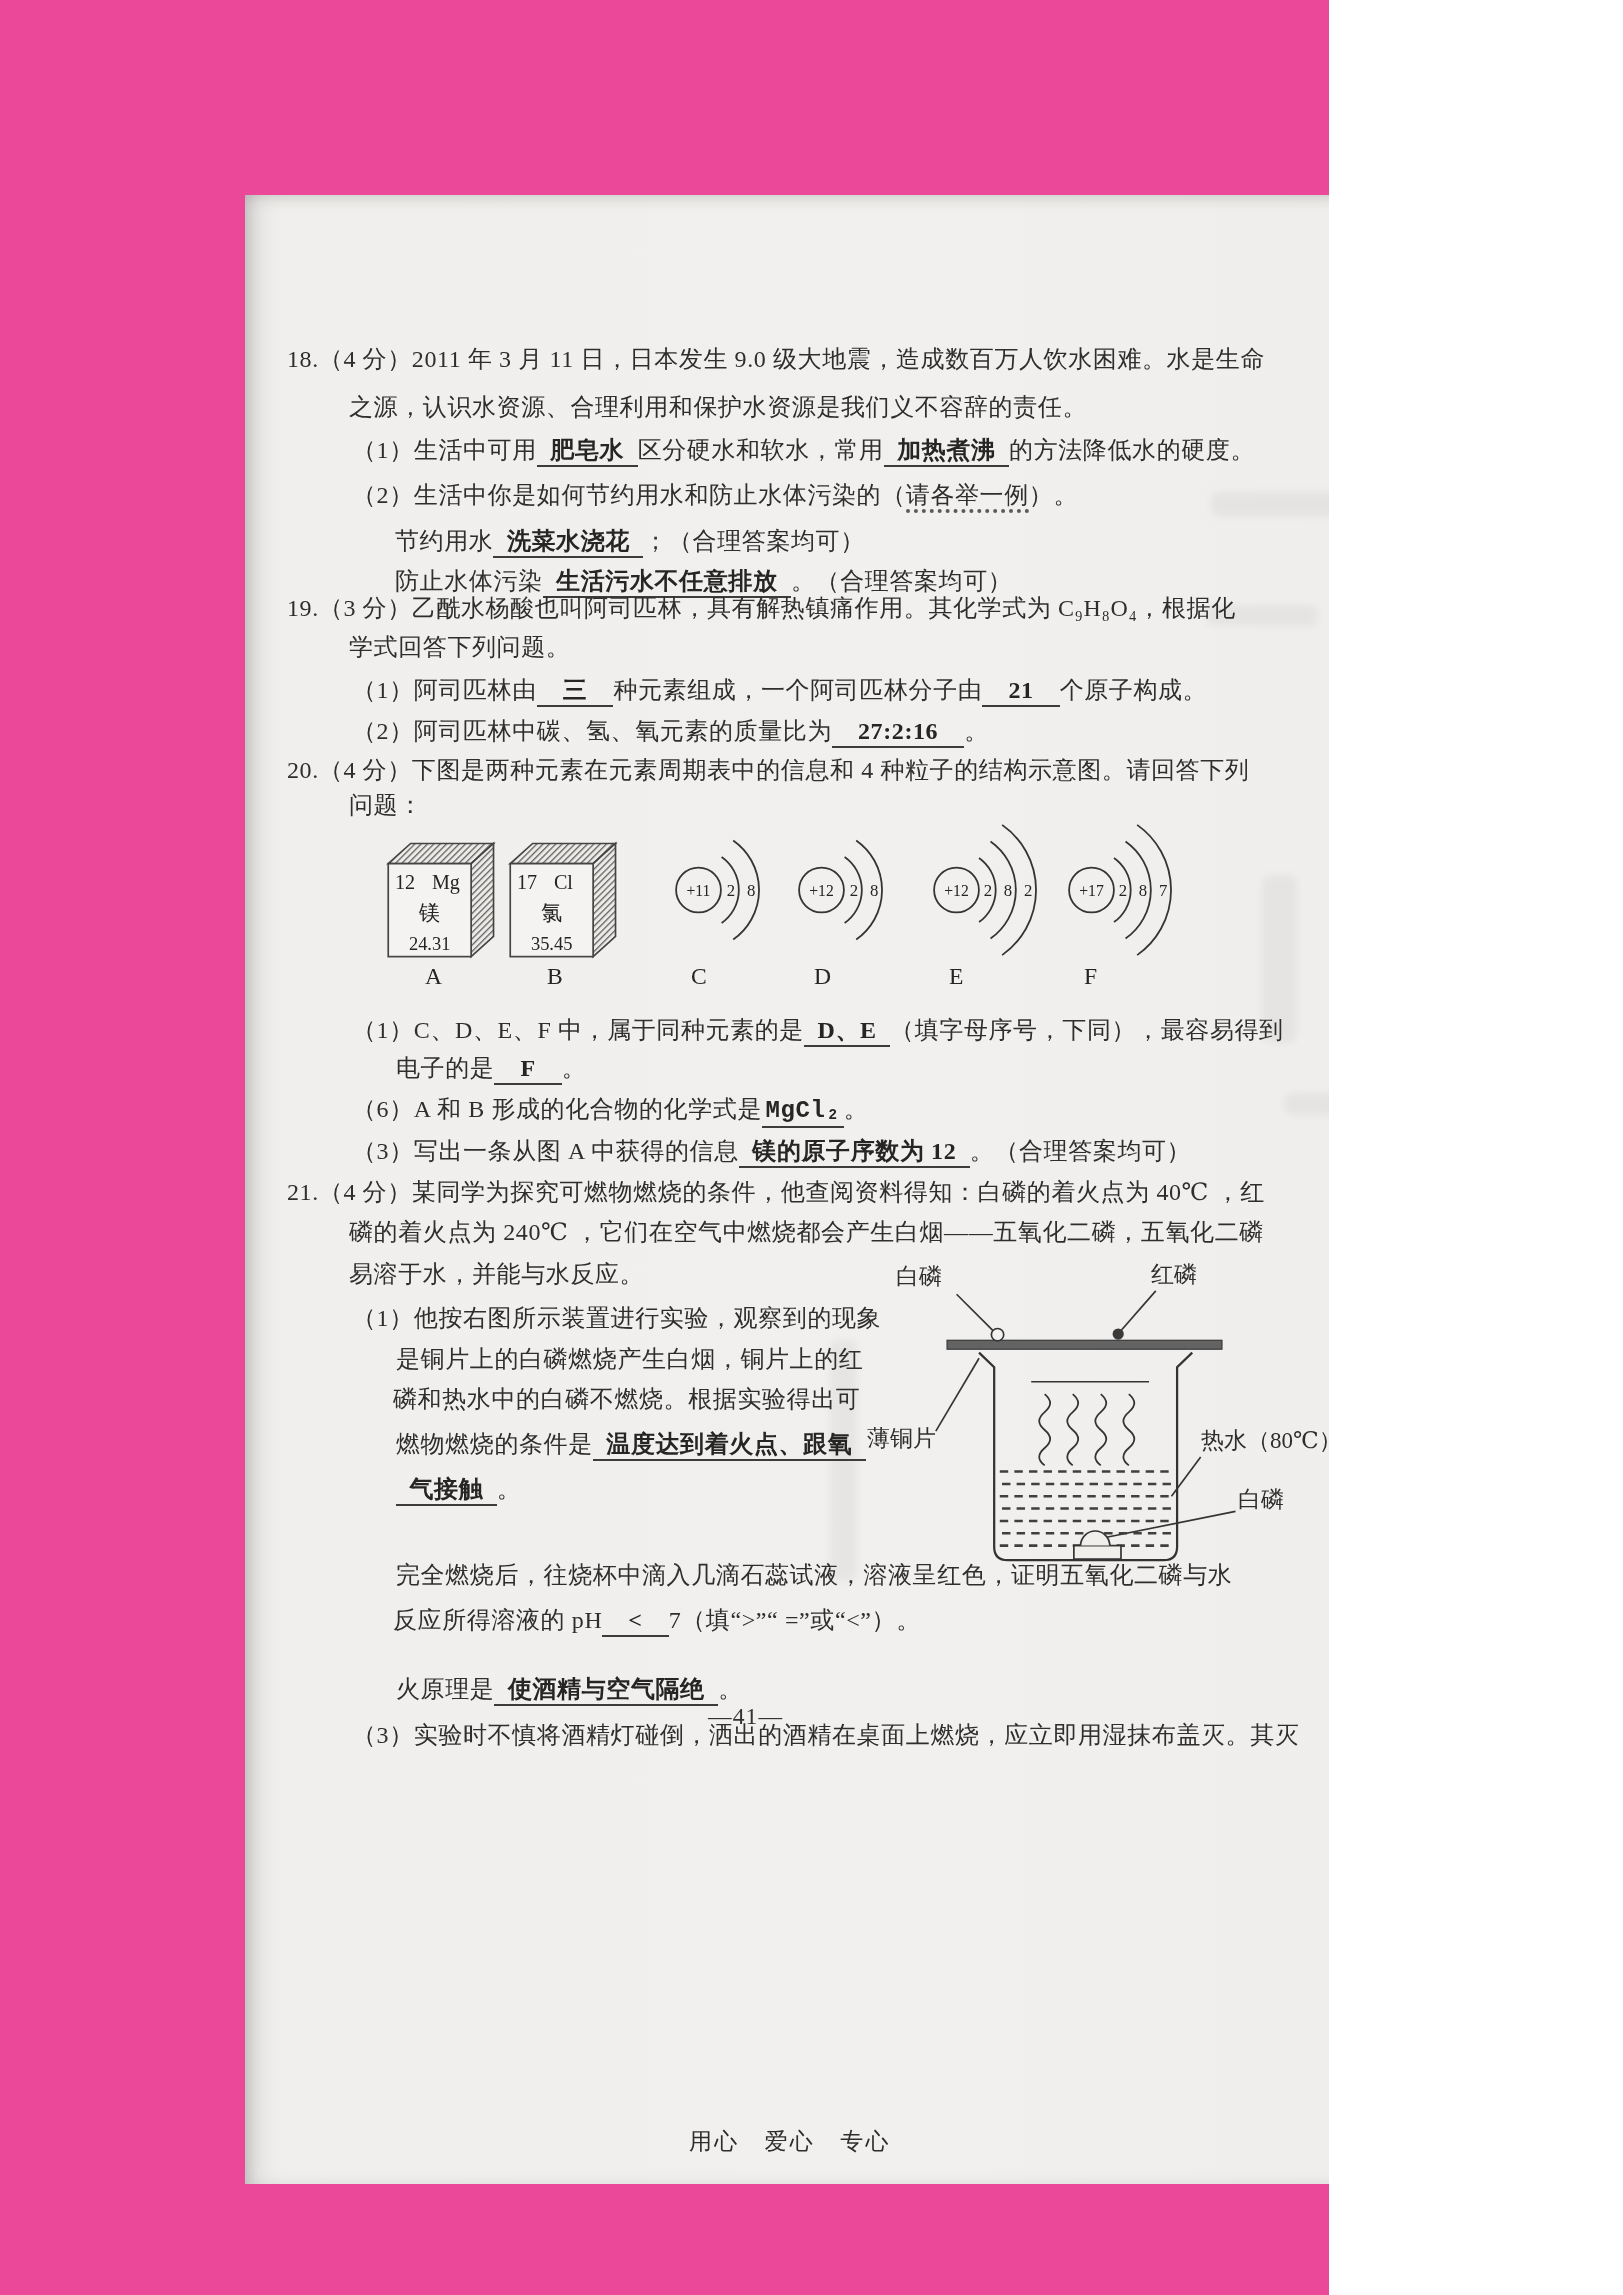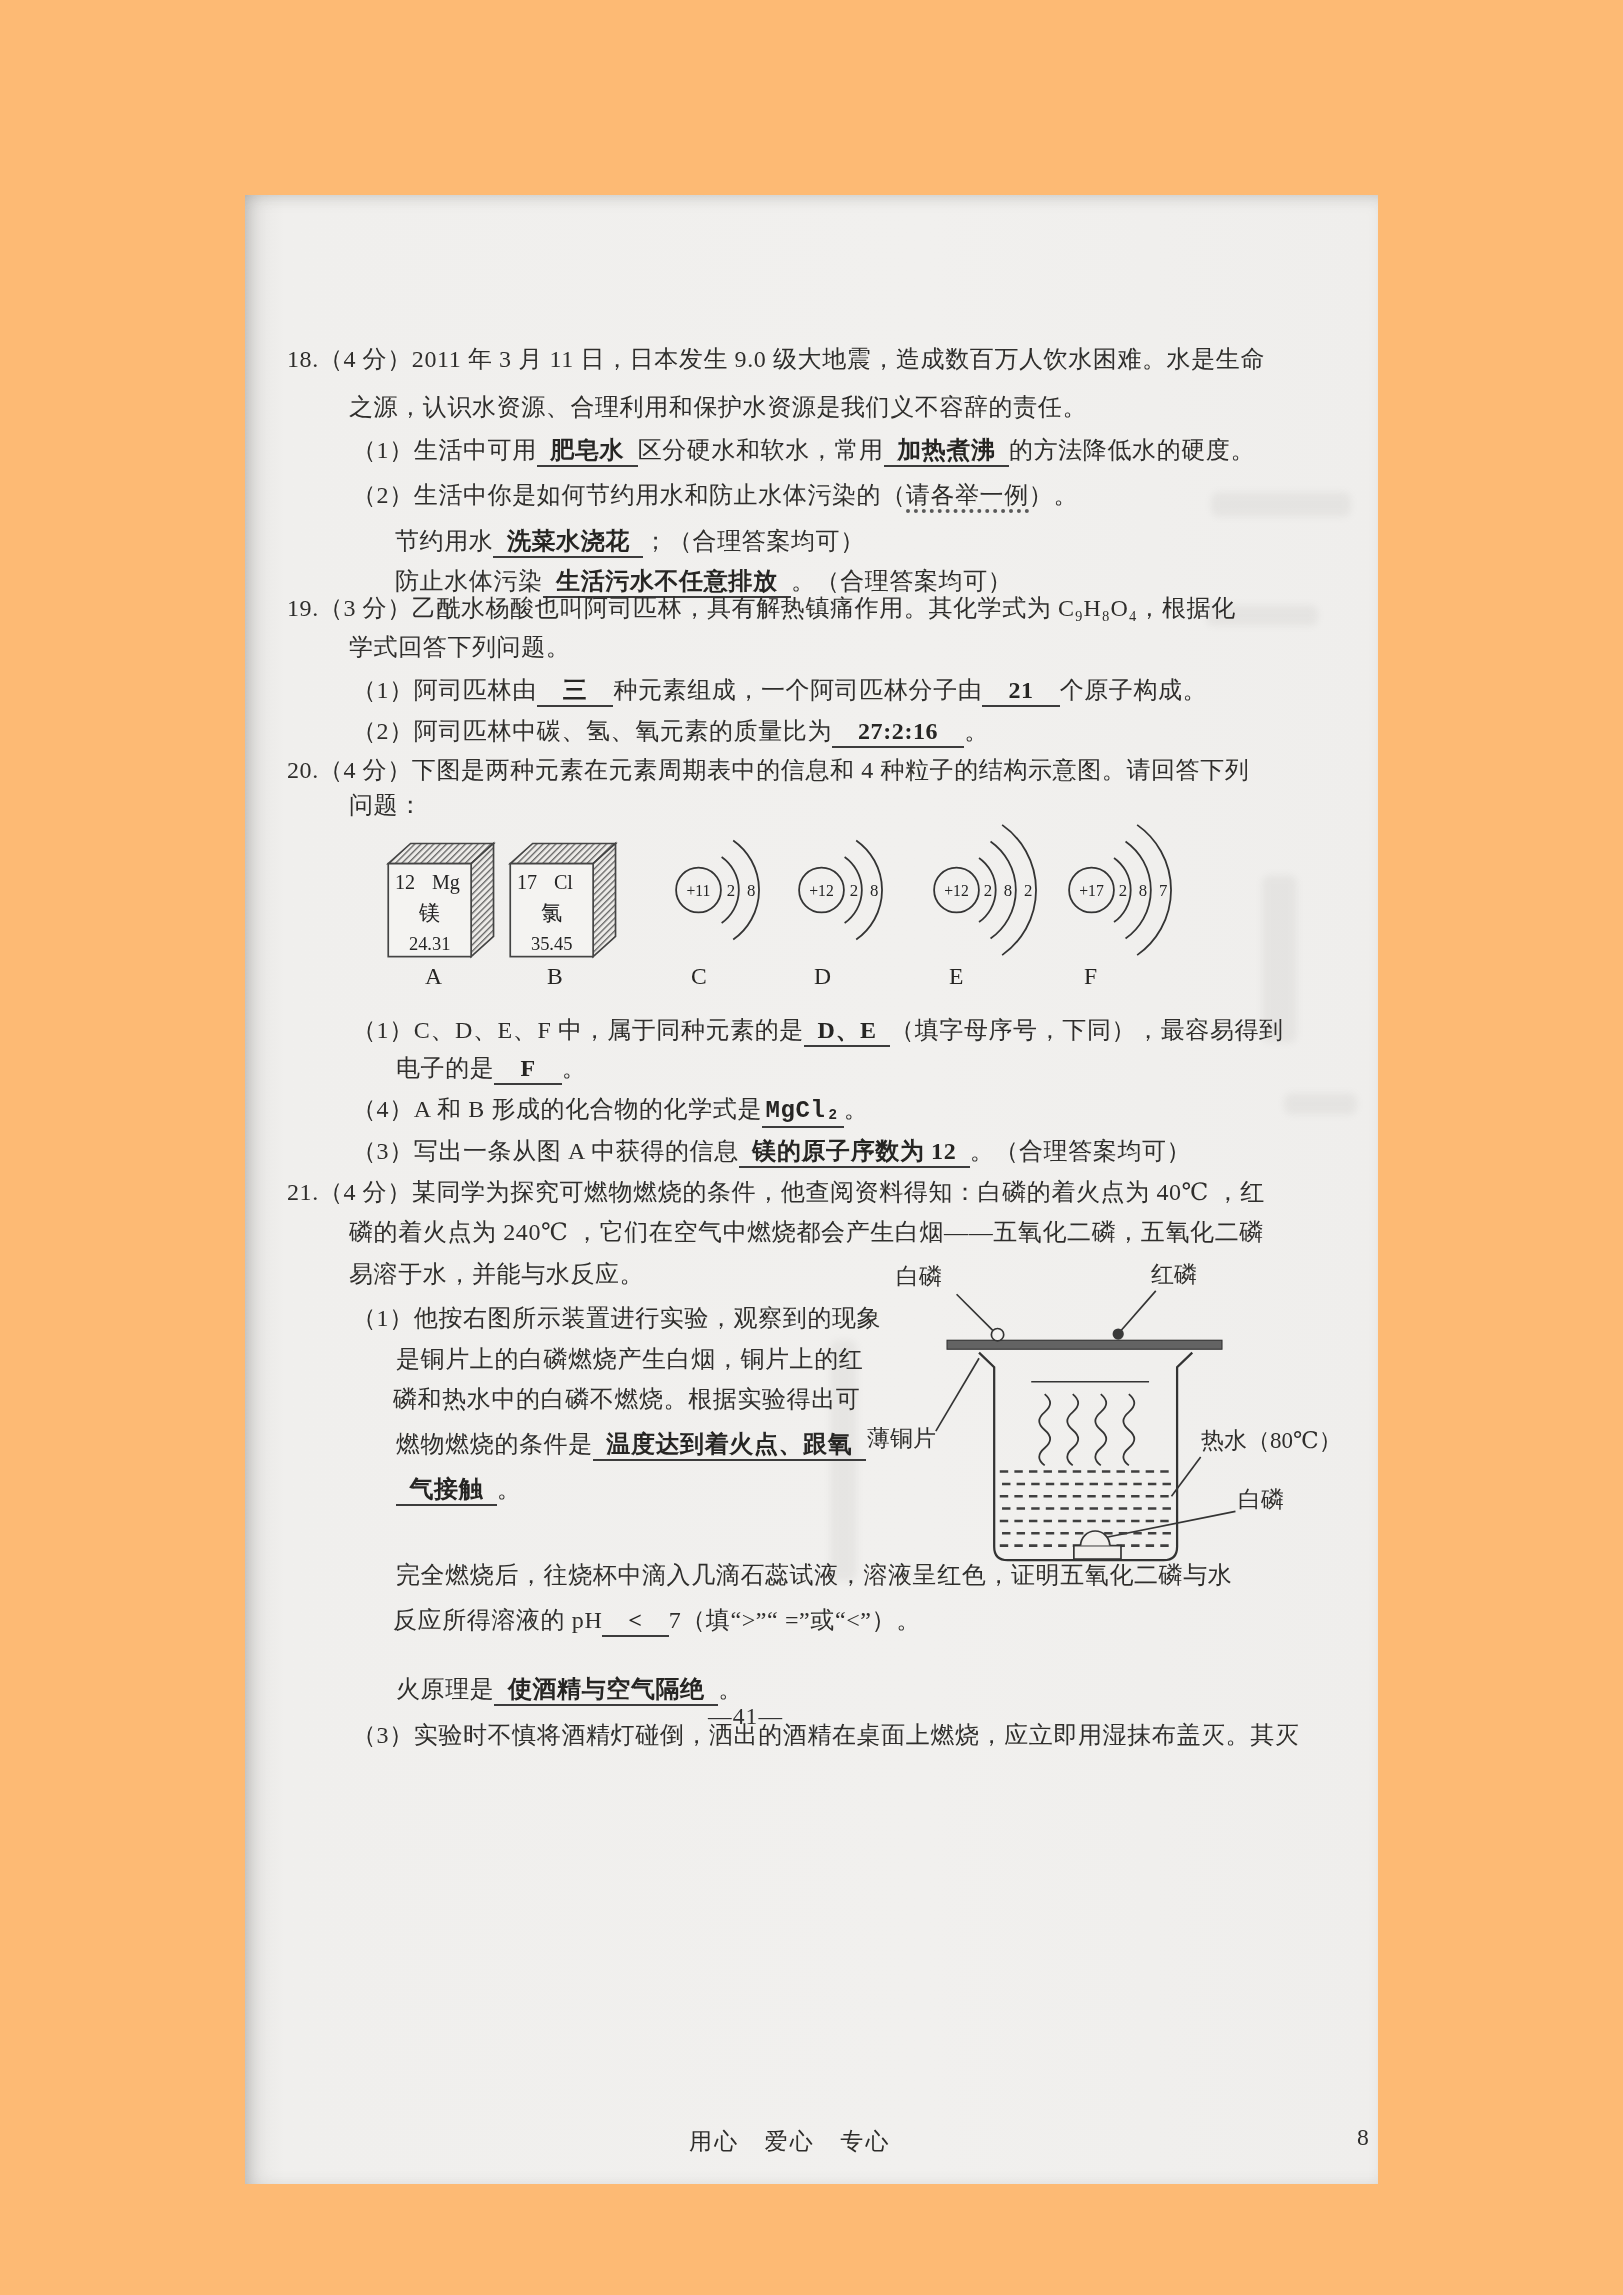"18.（4 分）2011 年 3 月" .canvas { background: #fdba74 -> #ec4899; width: 1623px -> 1329px }
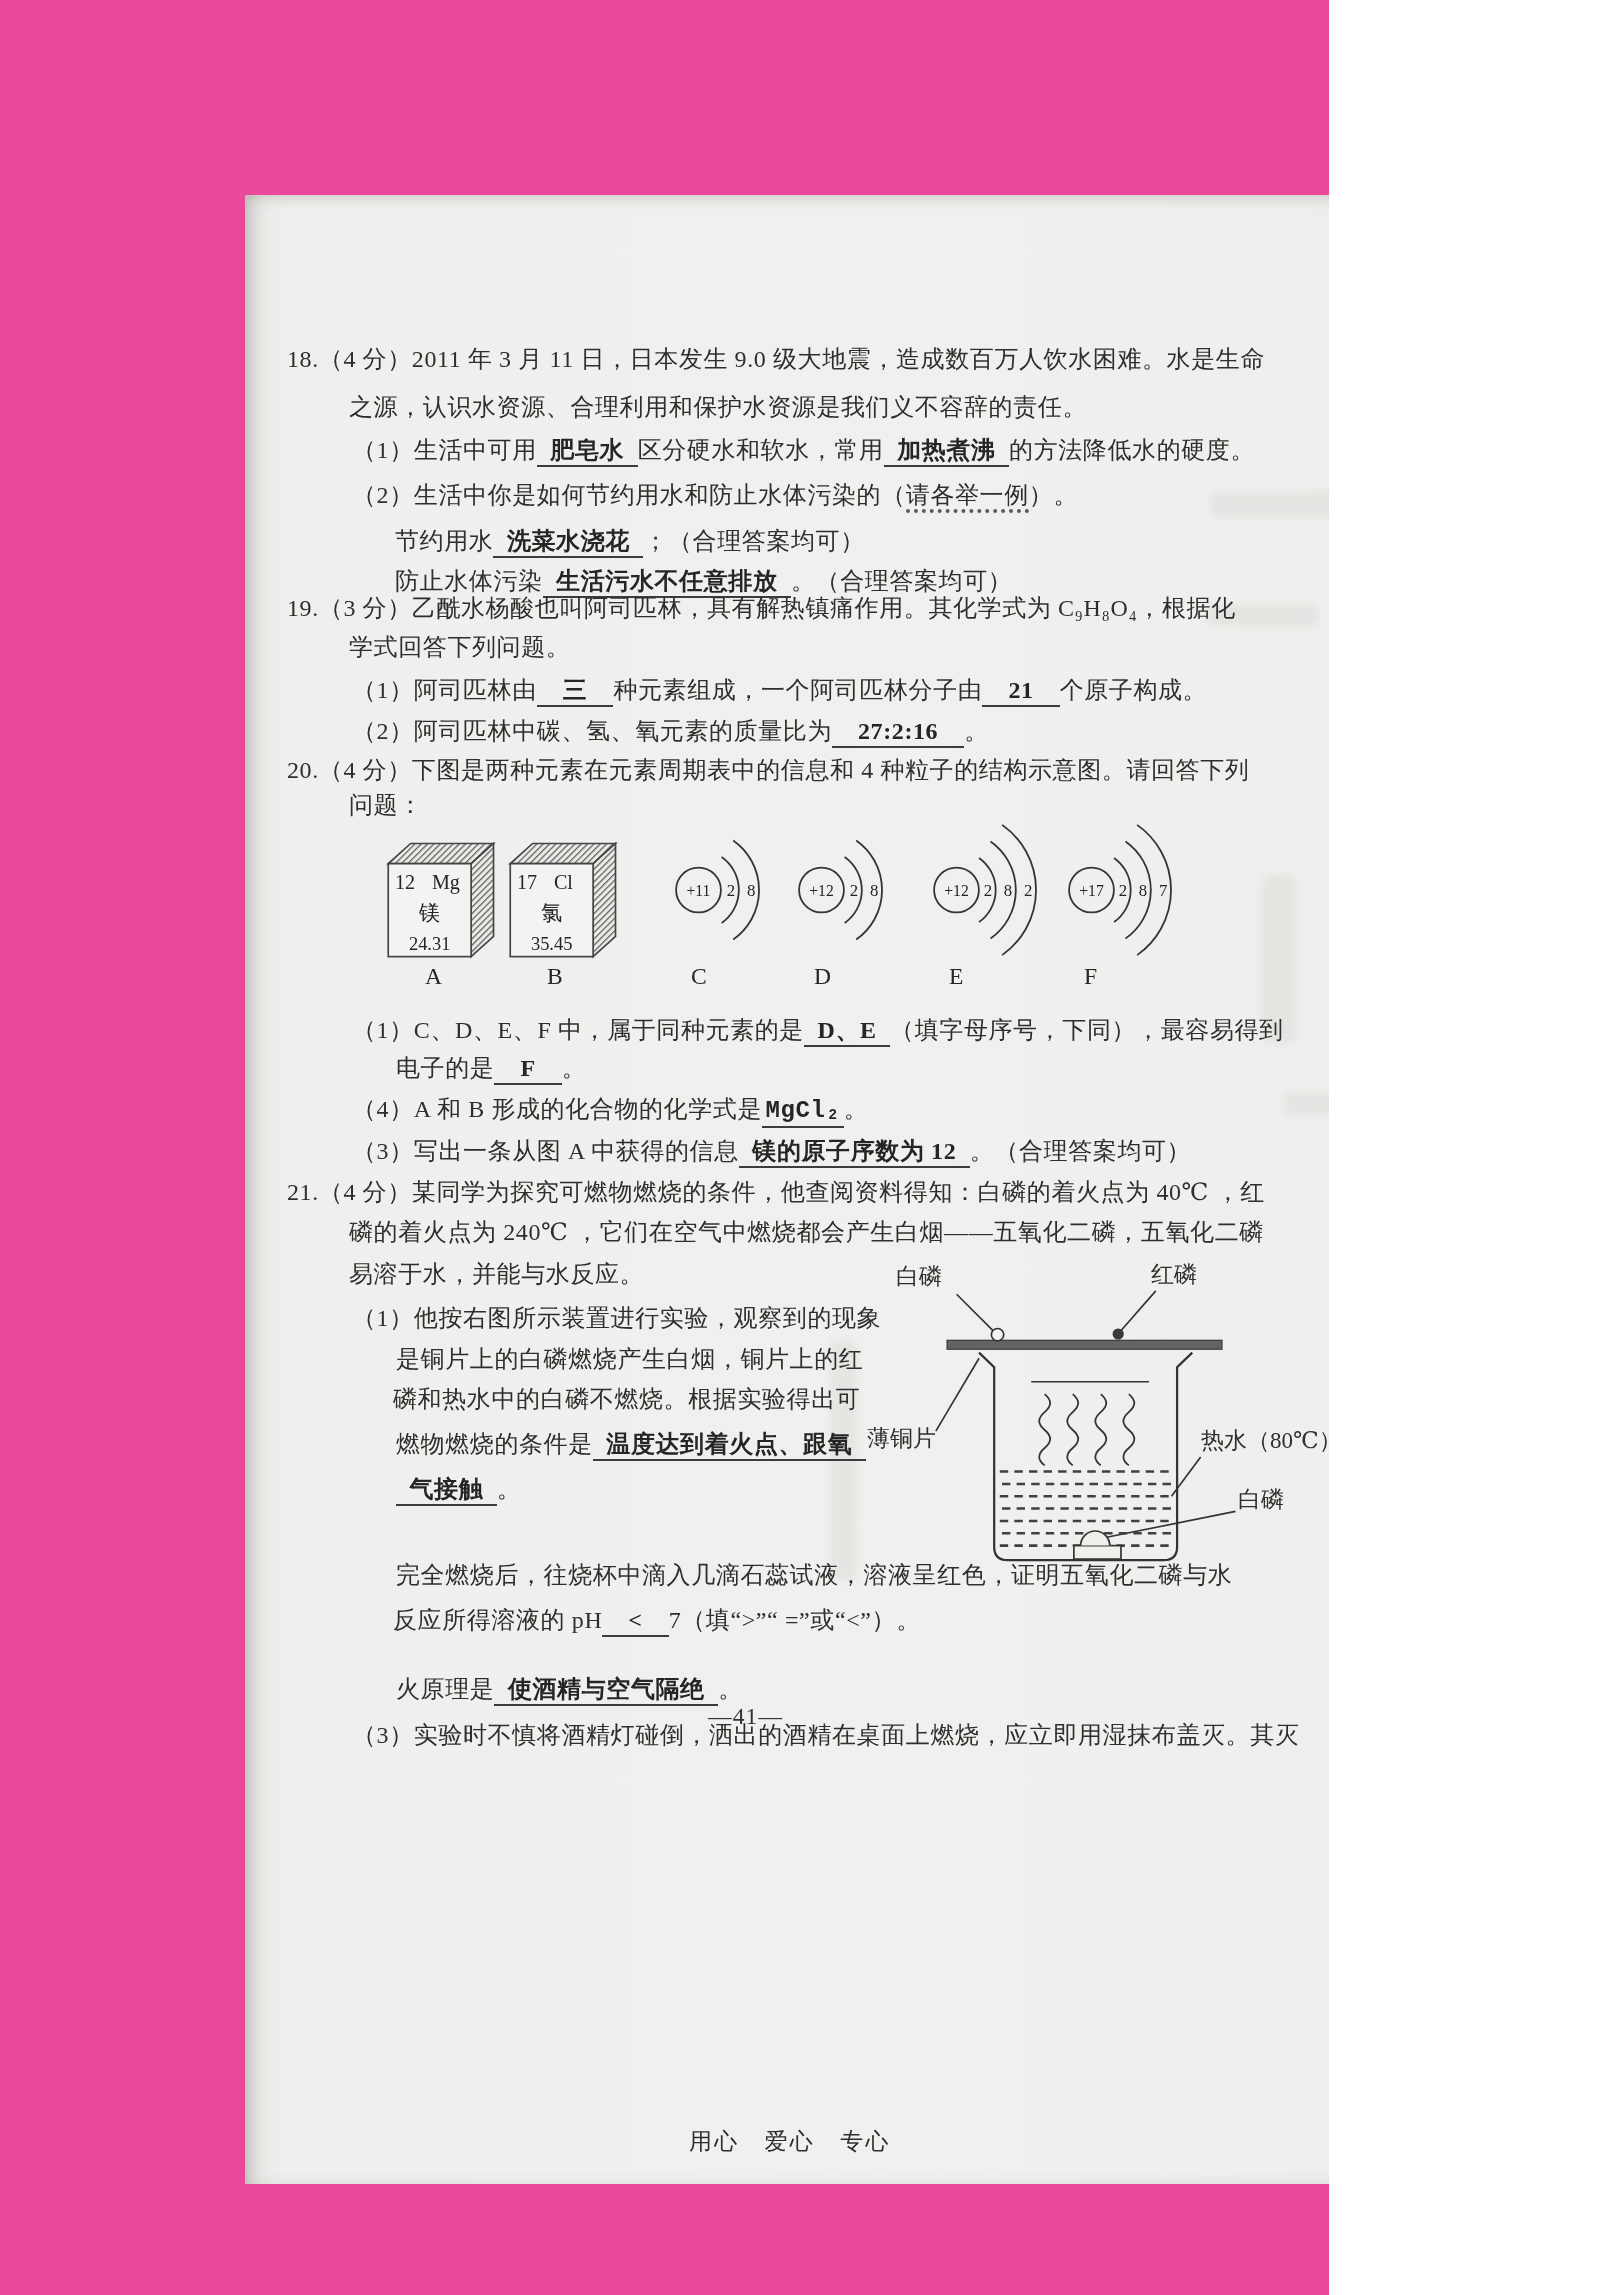"（4）A 和 B 形成的化合物的化学式是" span { text: 4 -> 6 }
